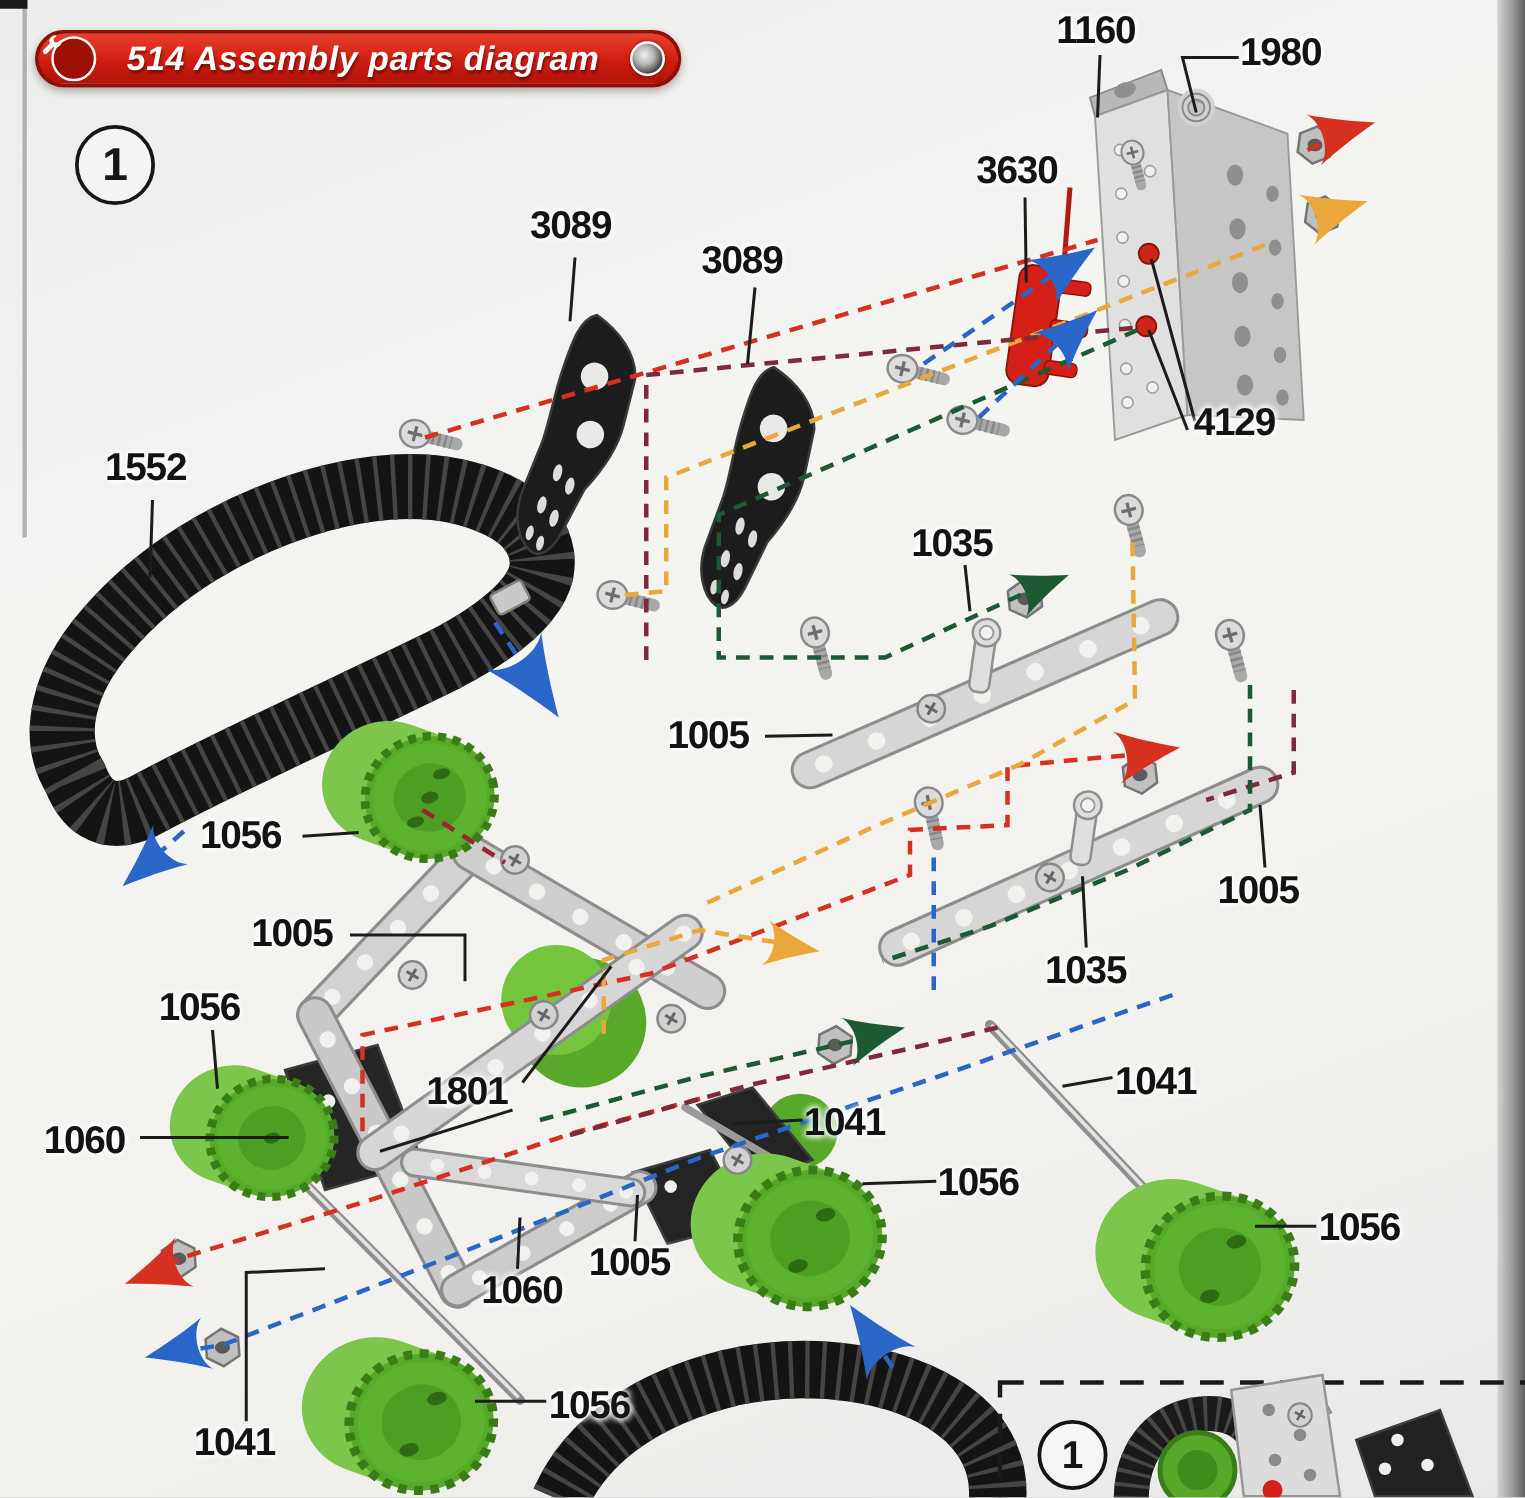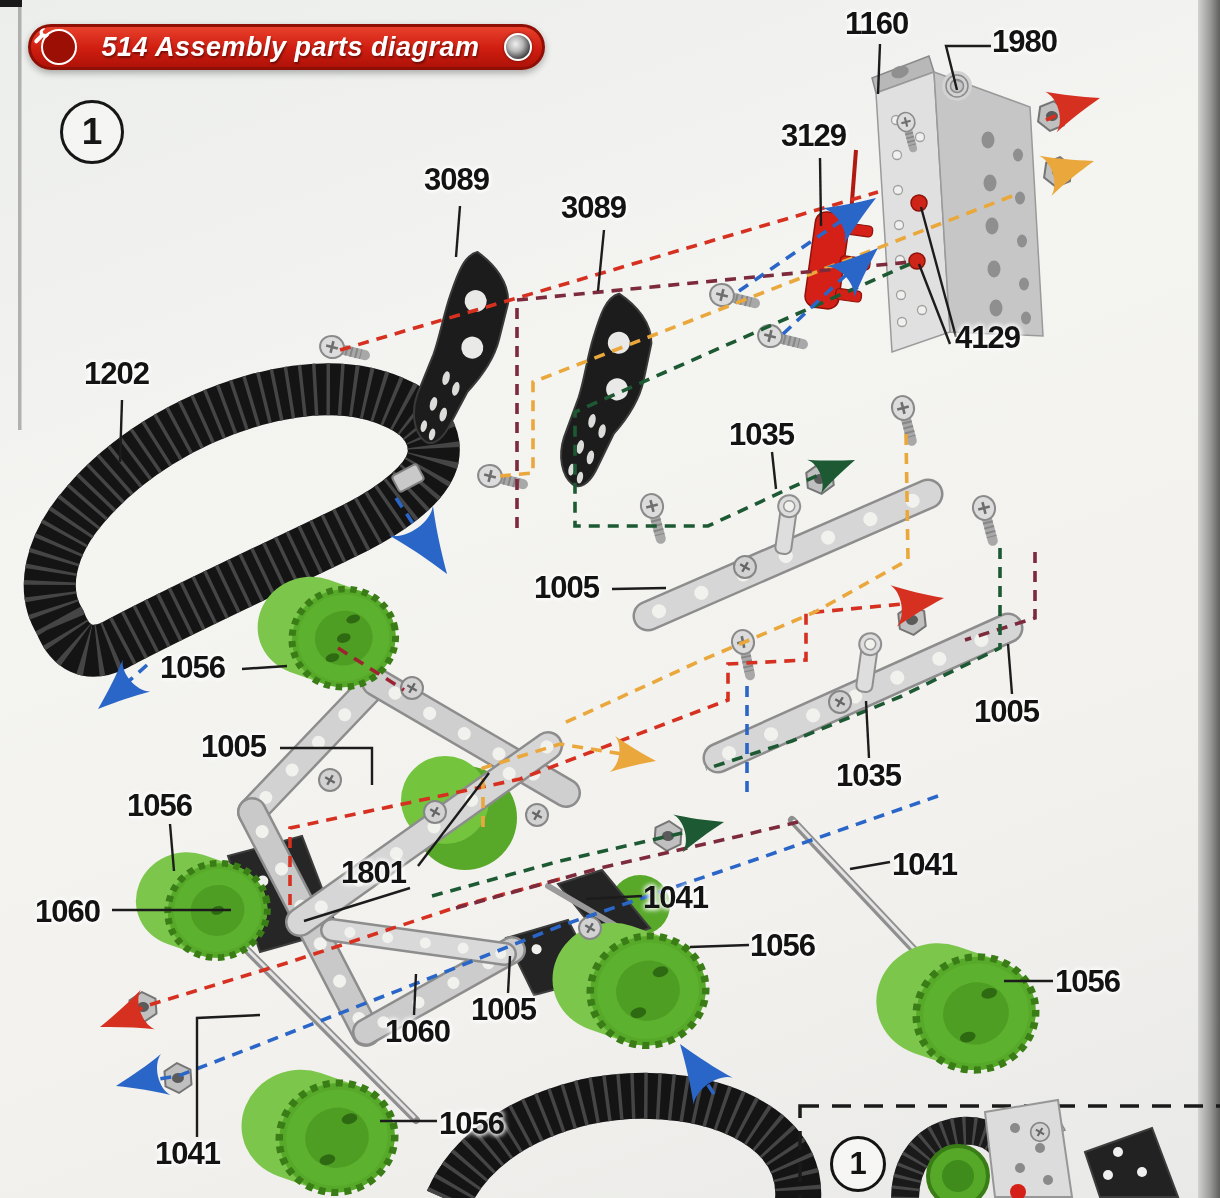"3129" div.part-label { text: 3129 -> 3630 }
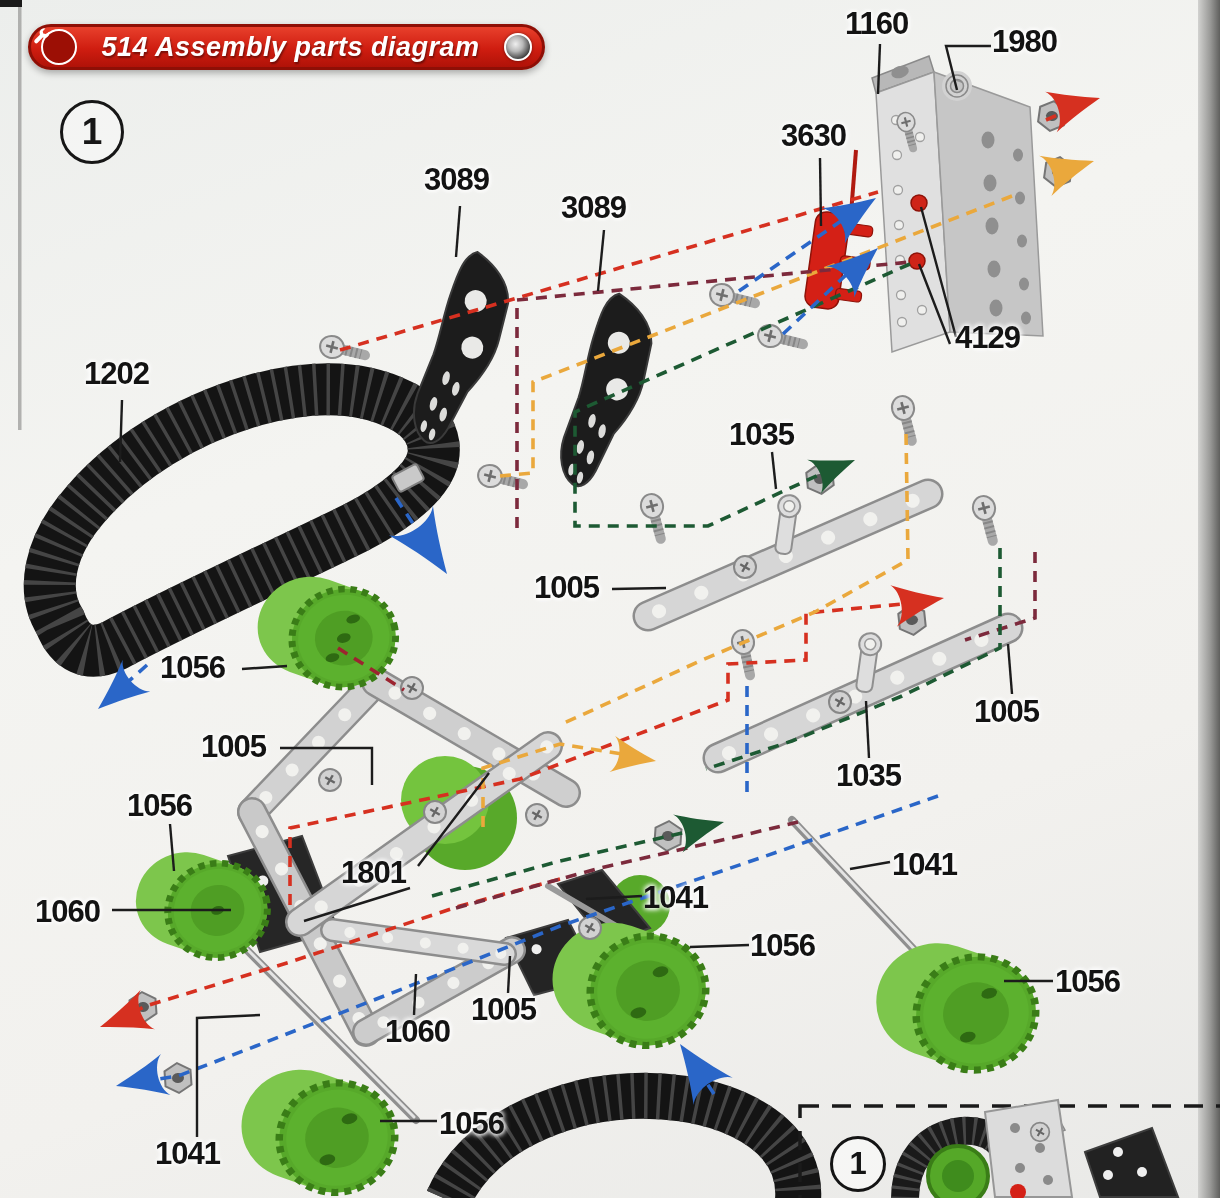"1202" div.part-label { text: 1202 -> 1552 }
